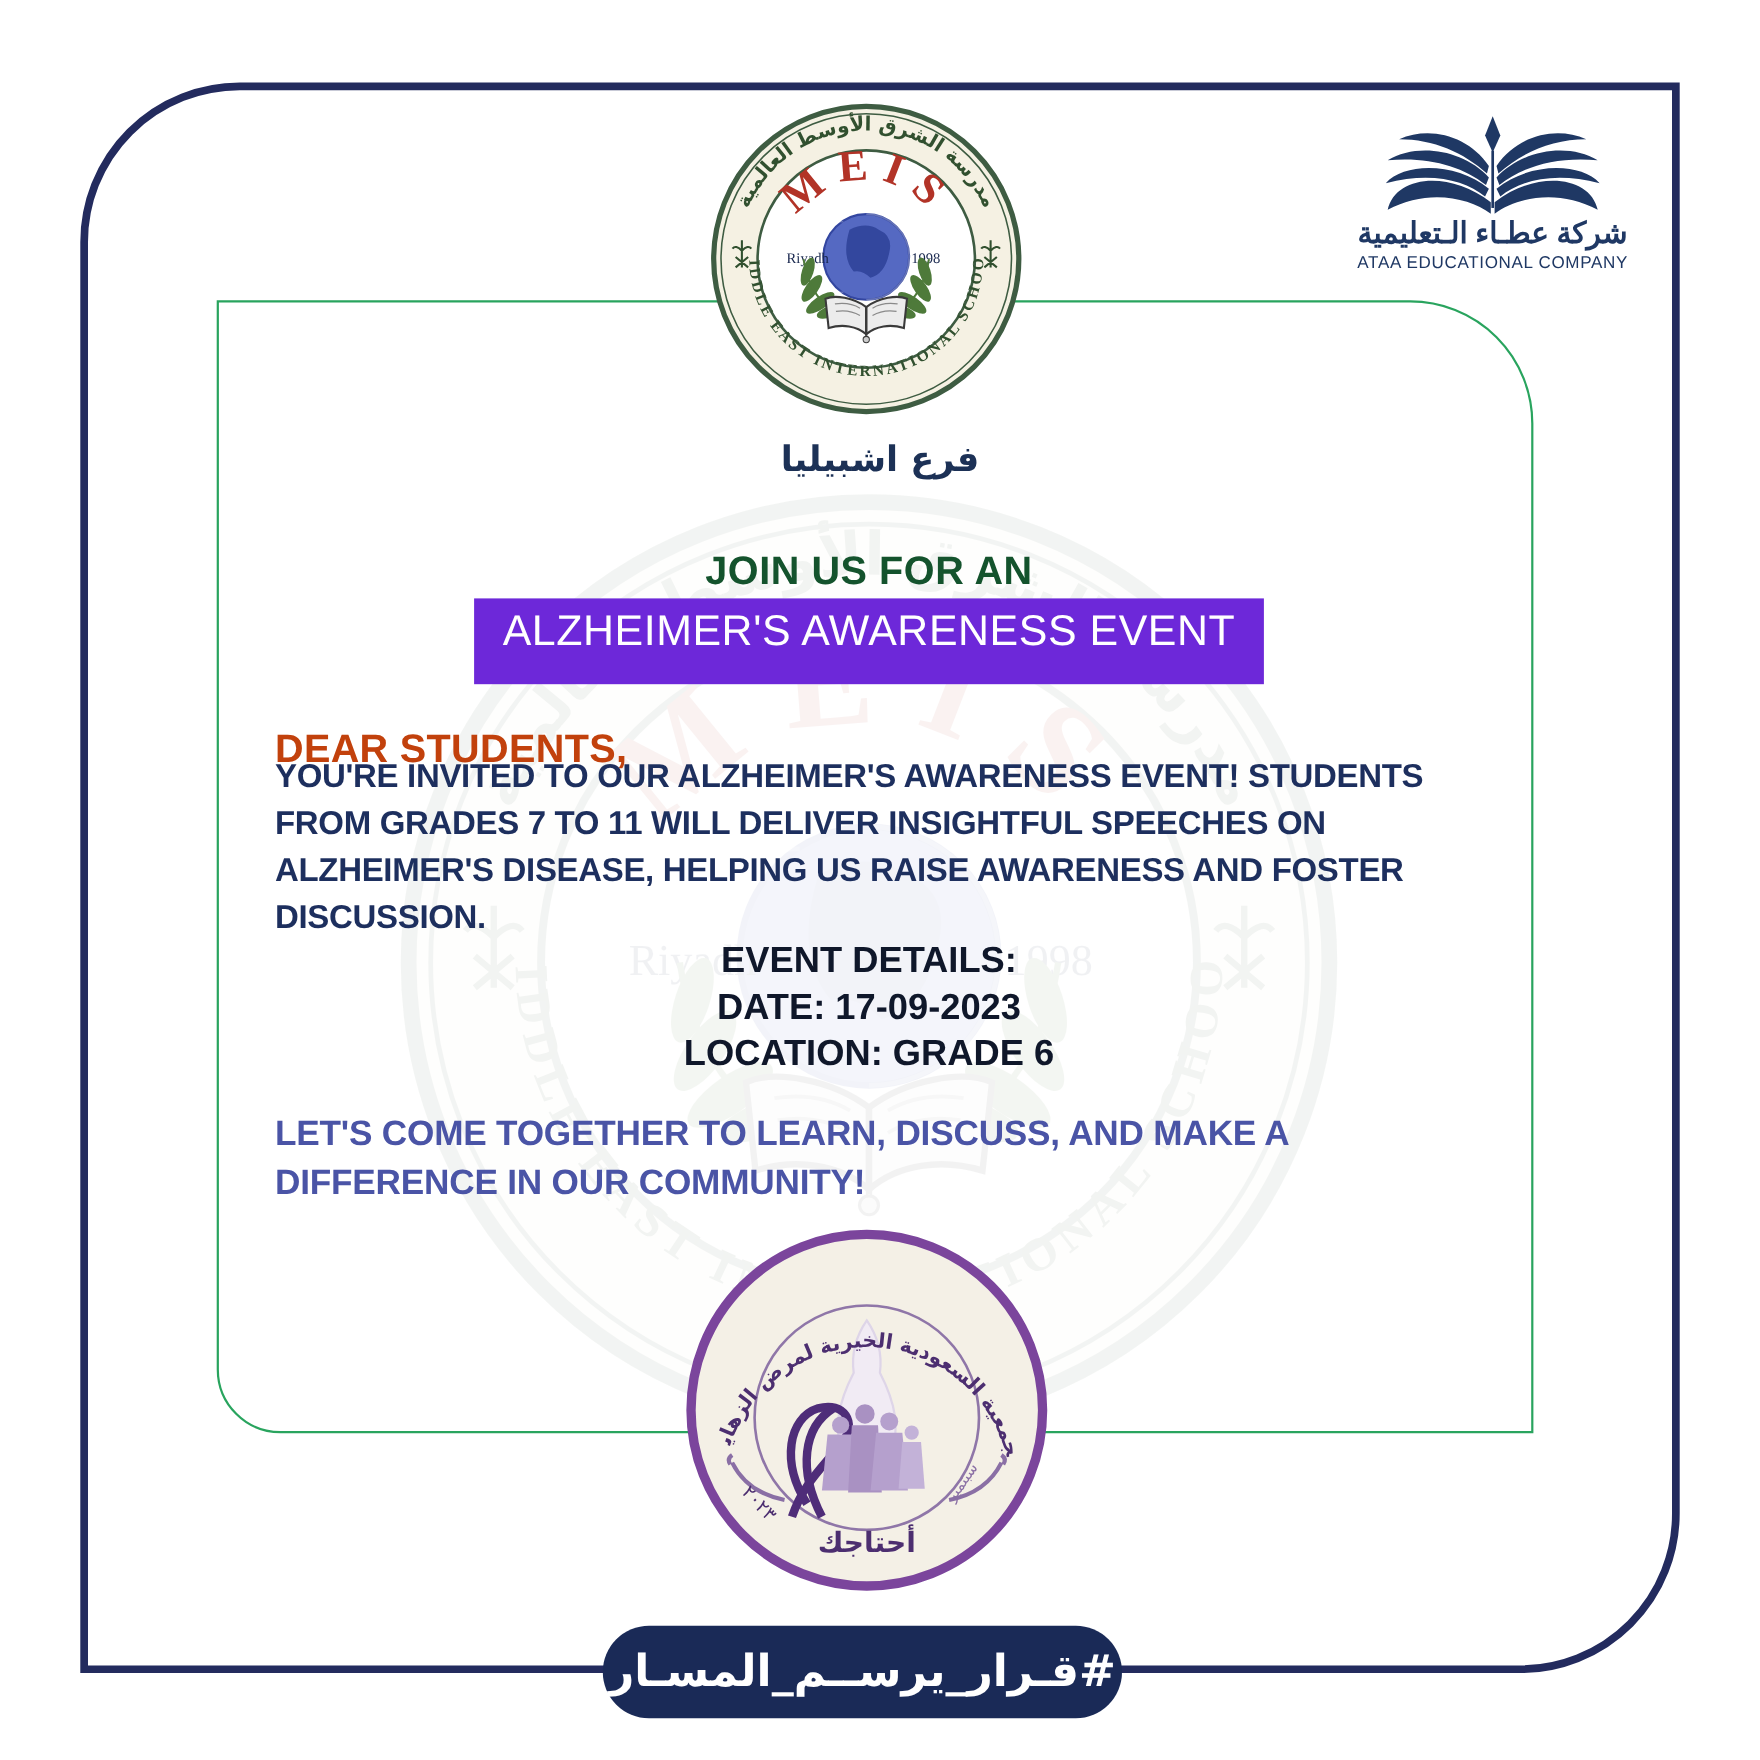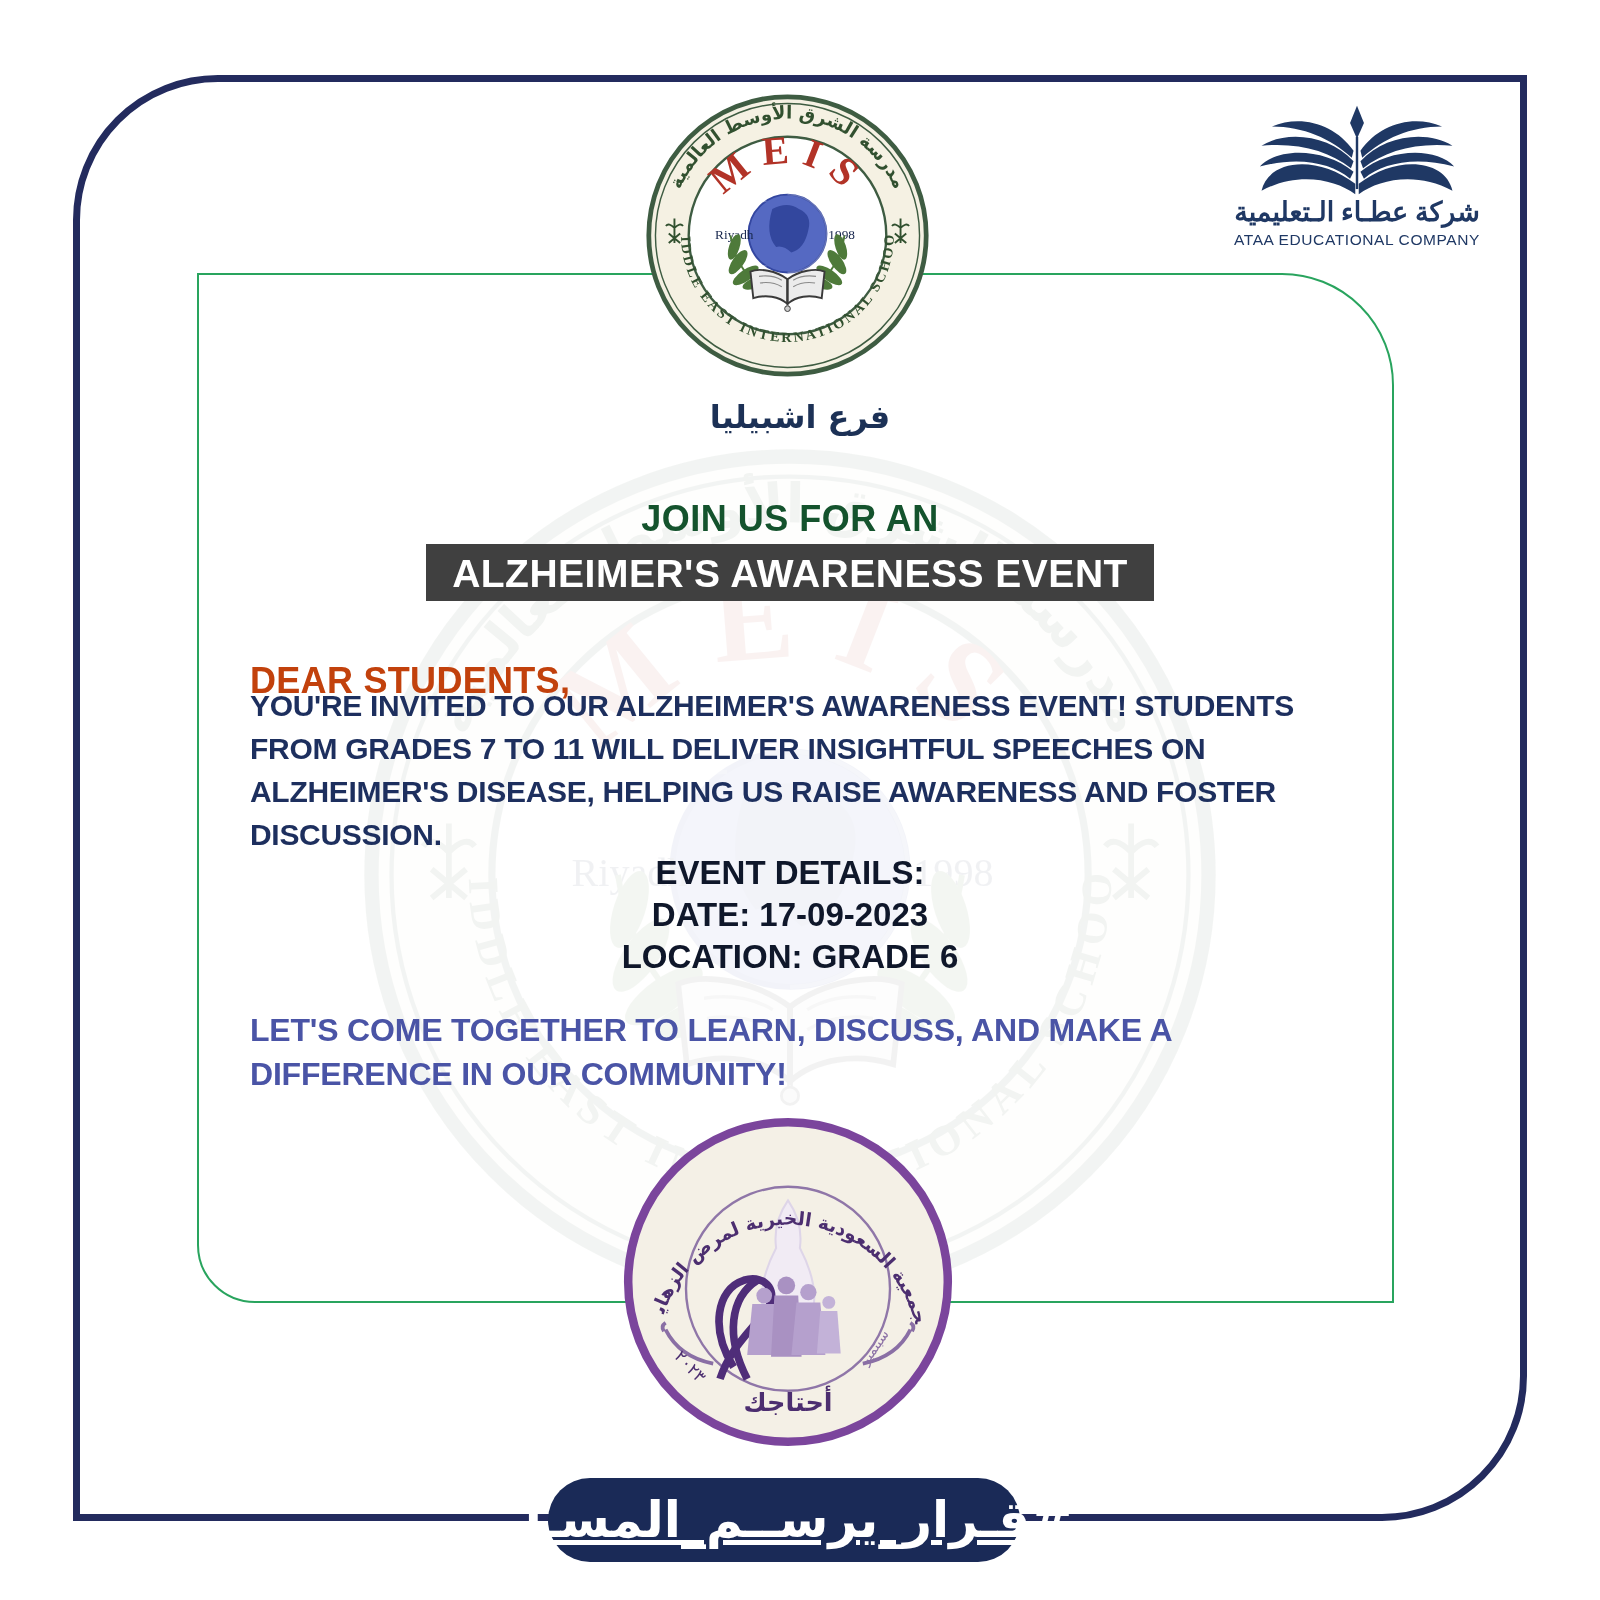"ALZHEIMER'S AWARENESS EVENT" .banner { background: #404040 -> #6d28d9; font-weight: bold -> normal; padding: 8px 26px 5px -> 8px 26px 26px }
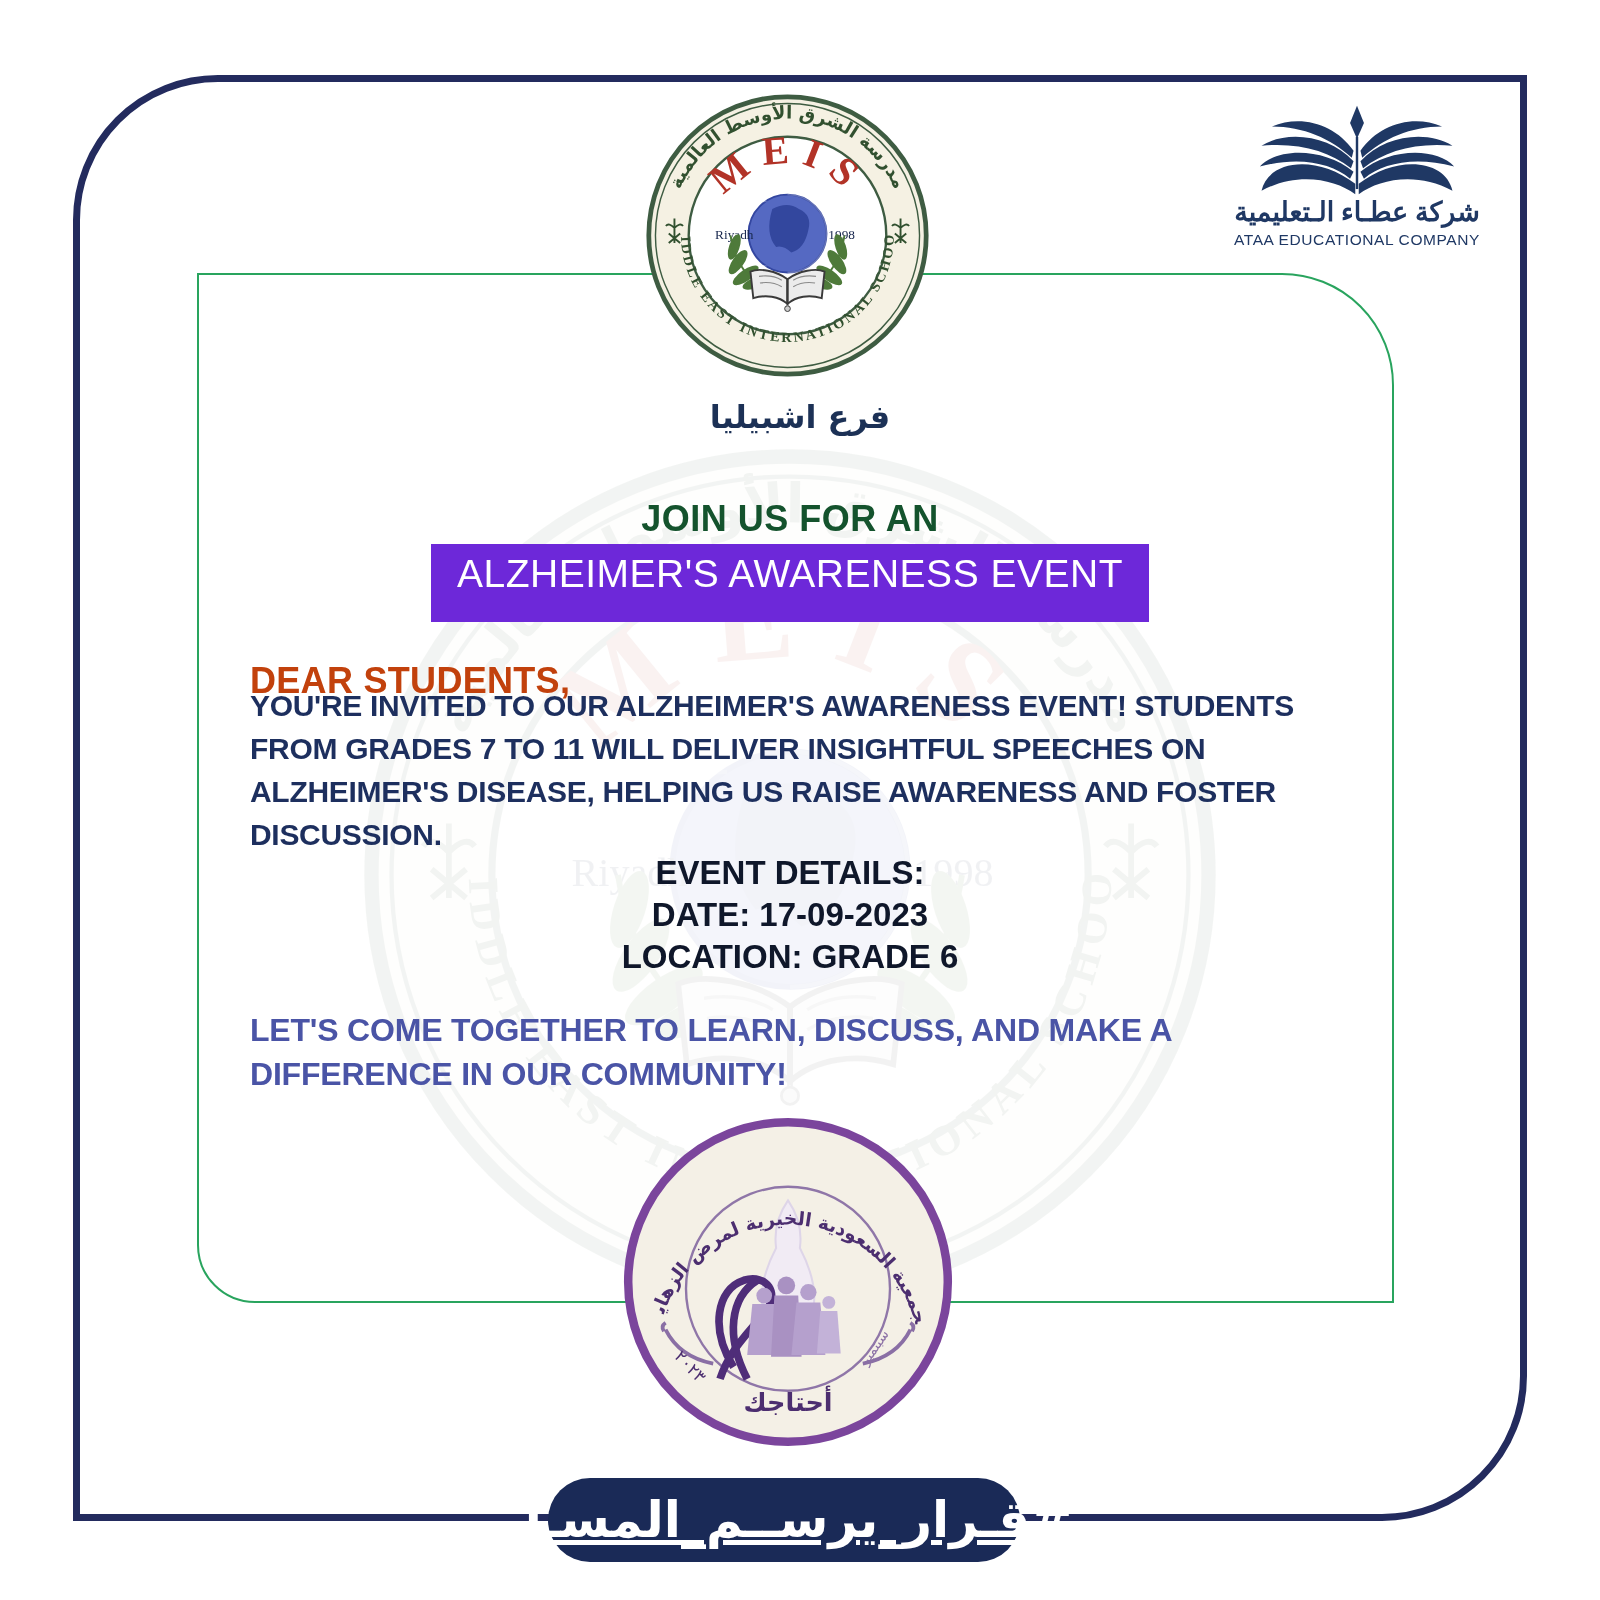"#قـرار_يرســم_المسـار" .pill span { font-size: 50px -> 40px; text-decoration: underline -> none }
